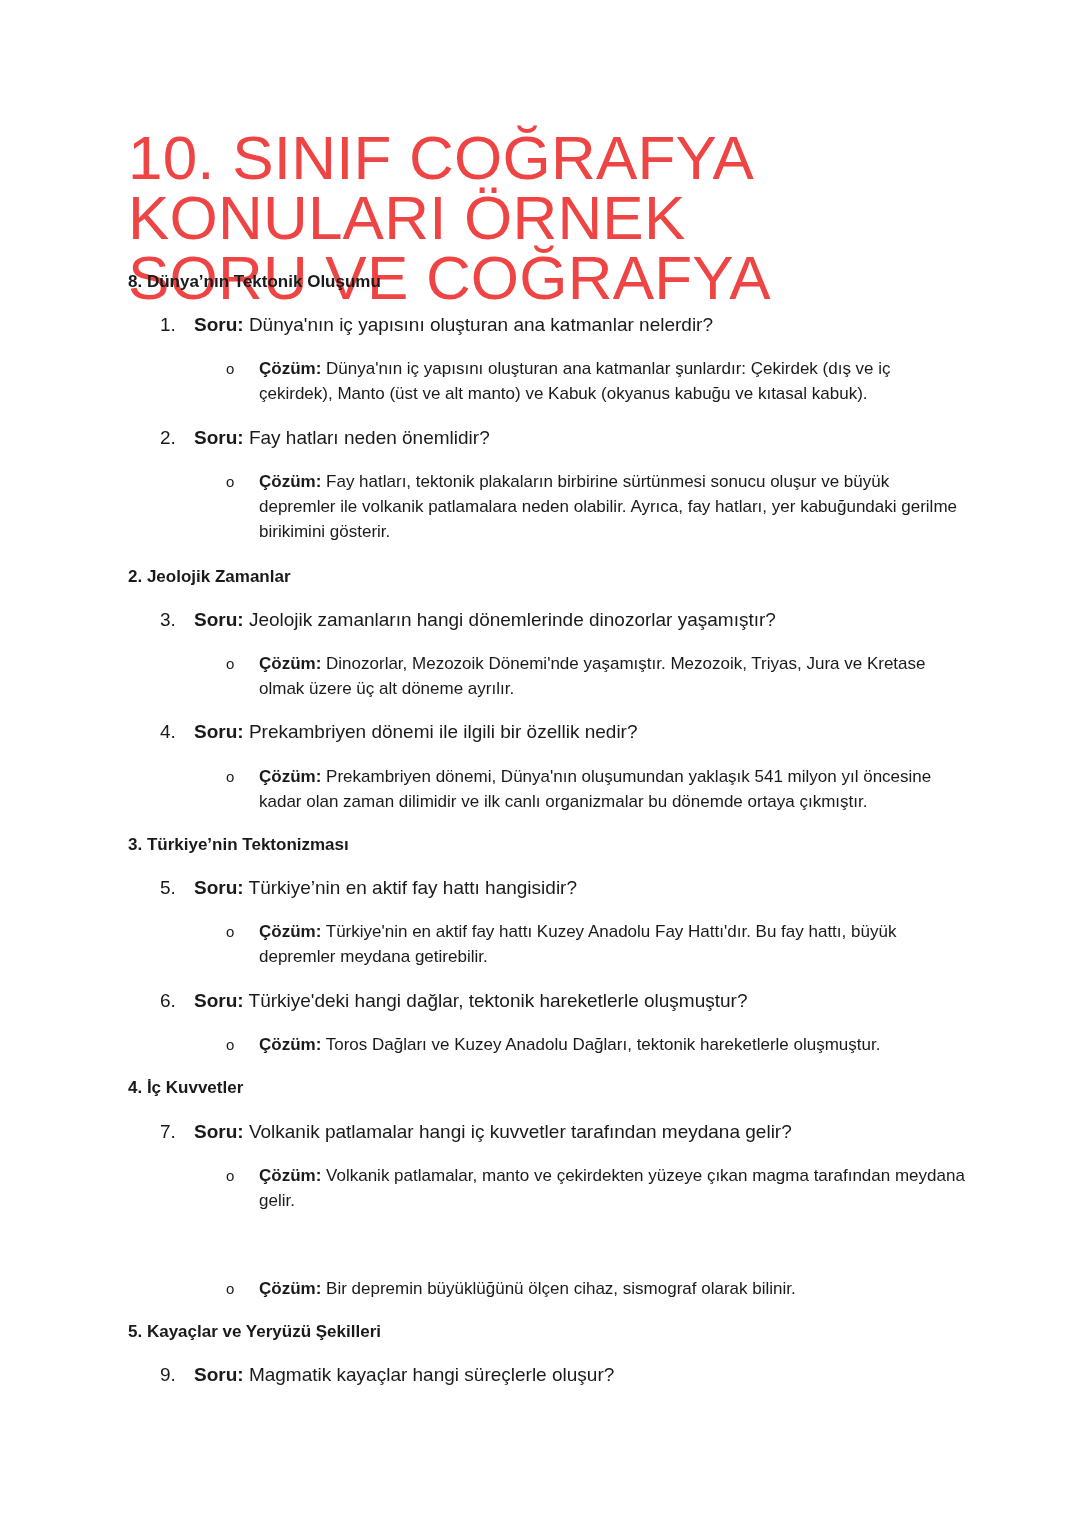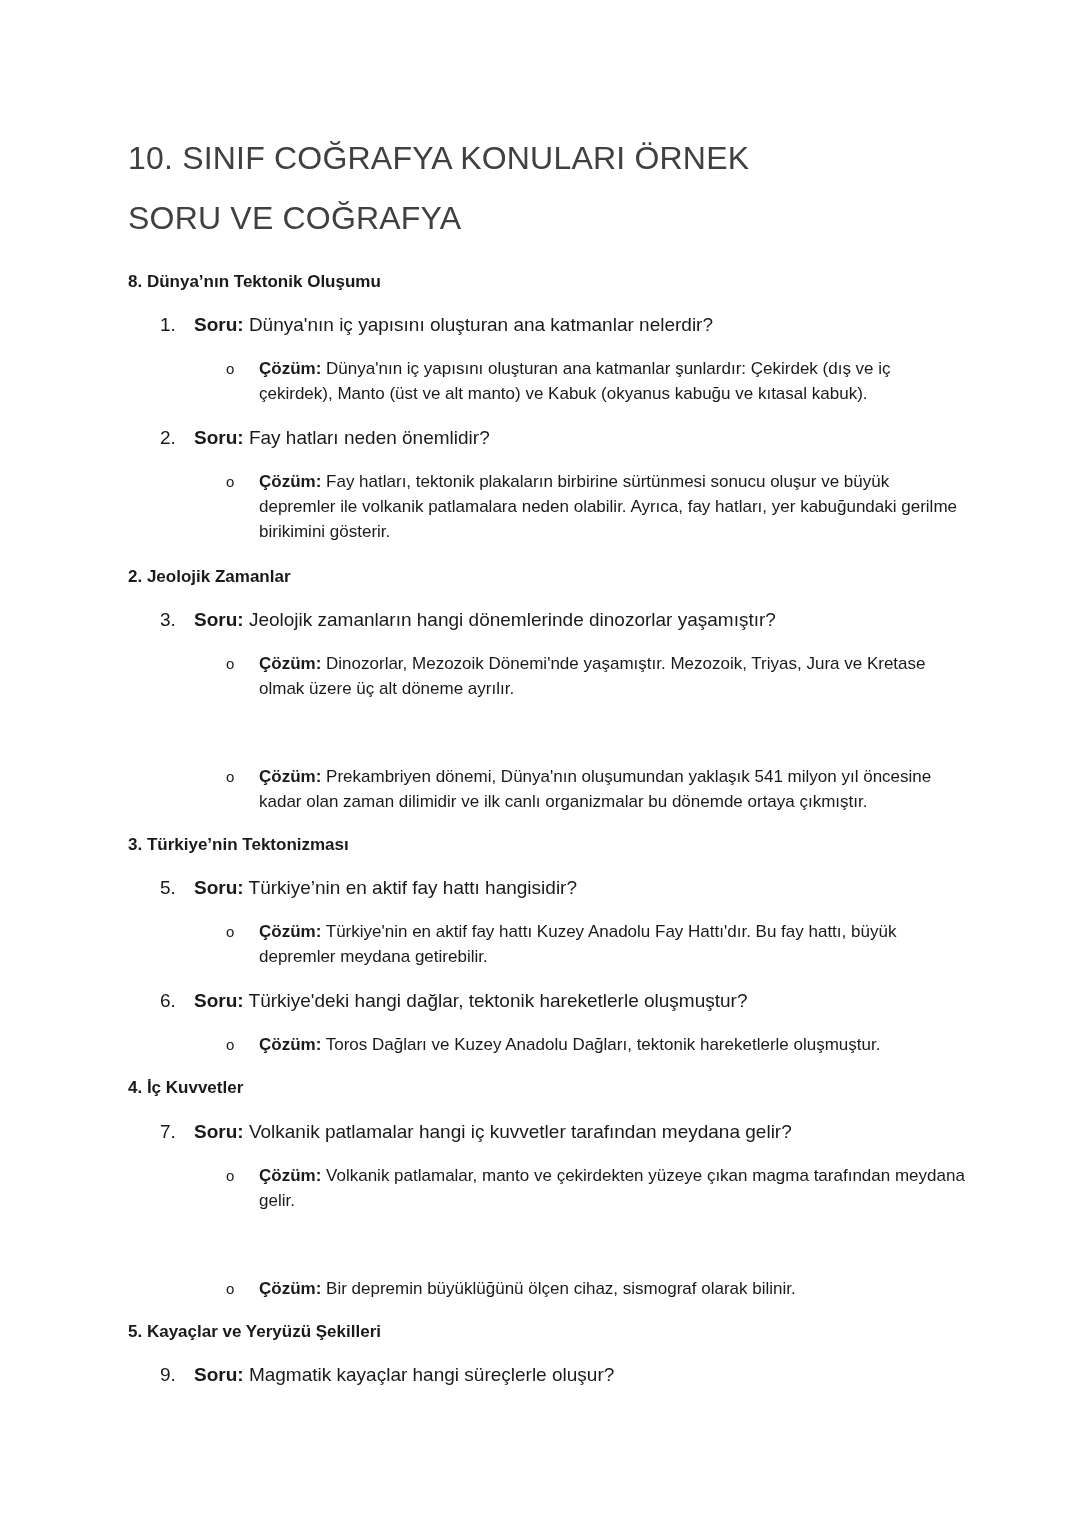"10. SINIF COĞRAFYA KONULARI ÖRNEK" .title { color: #404040 -> #ef4444; font-size: 32px -> 62px }
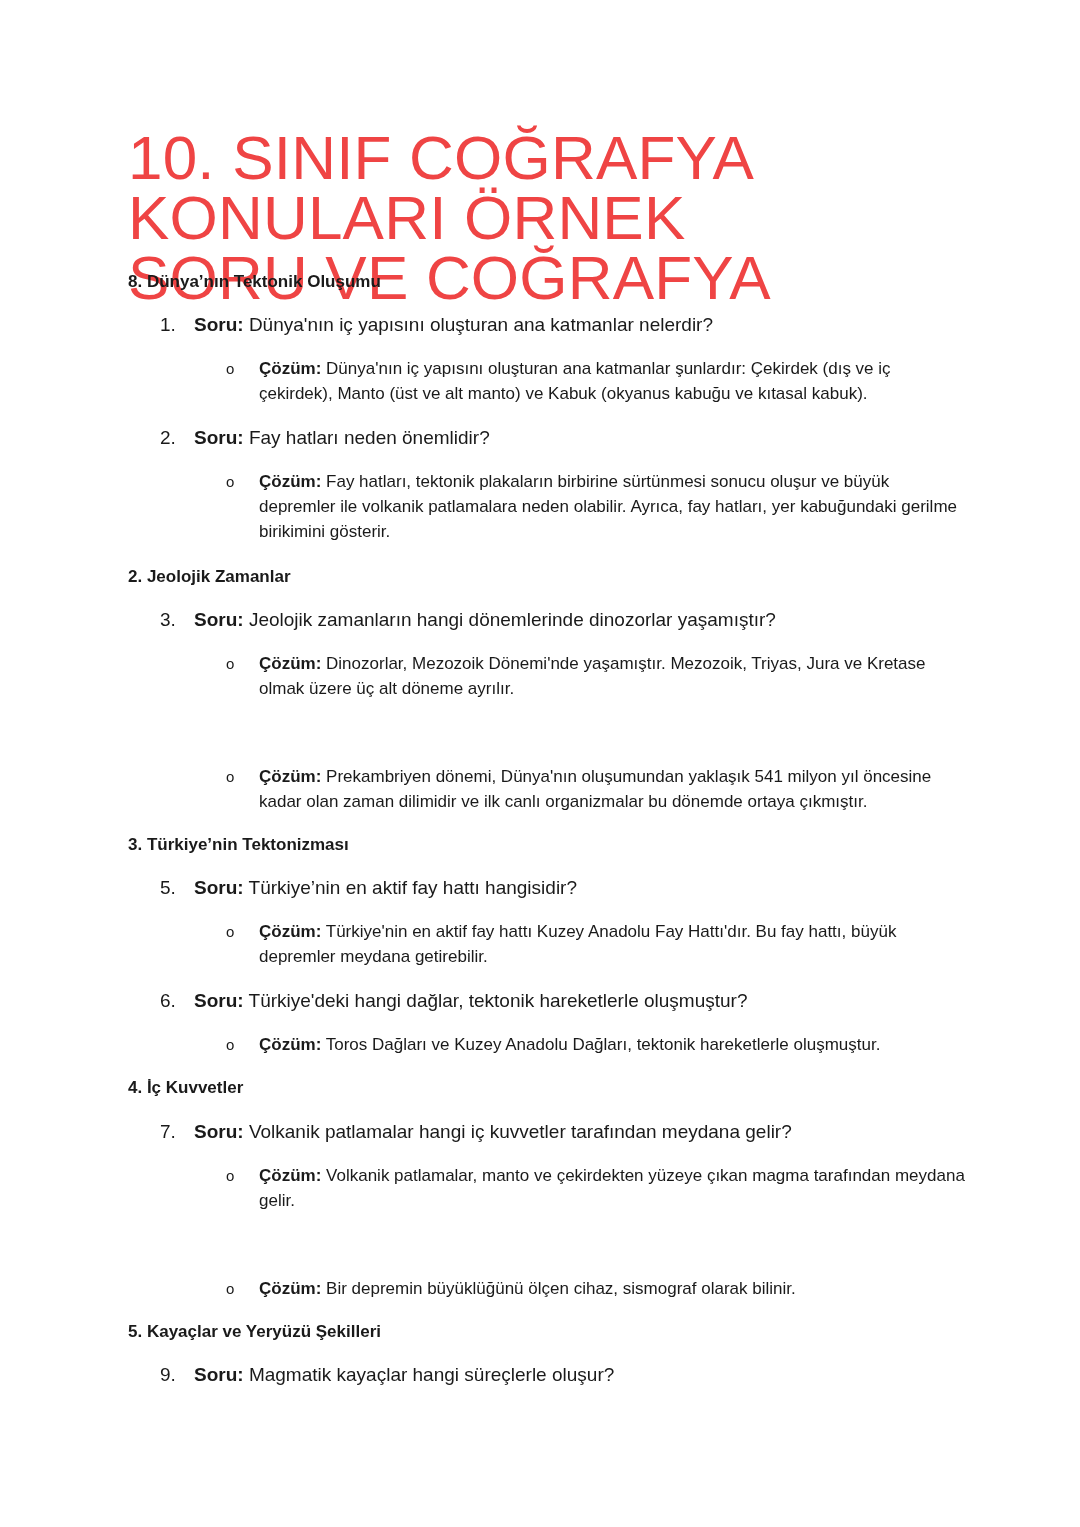"4. Soru: Prekambriyen dönemi ile" div.q { html: none -> <div> <span>4.</span><b>Soru:</b> <span>Prekambriyen dönemi ile ilgili bir özellik nedir?</span> </div> }
